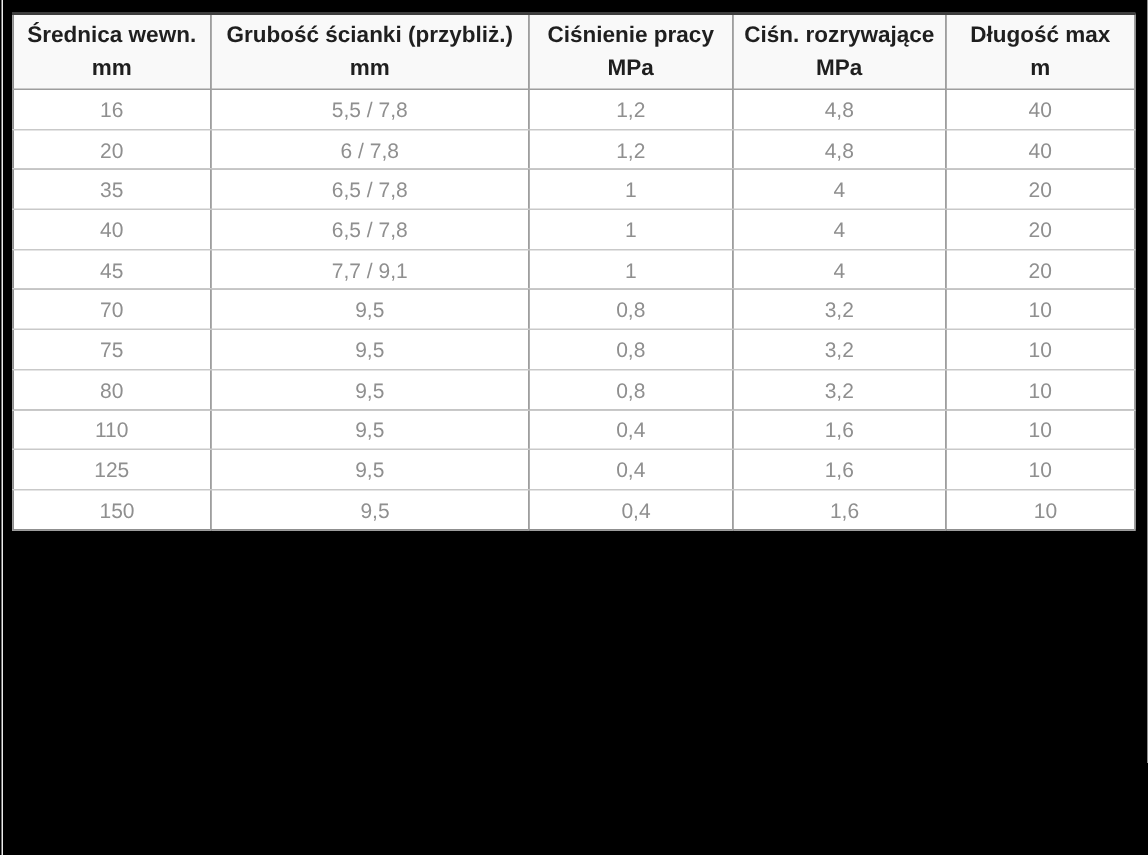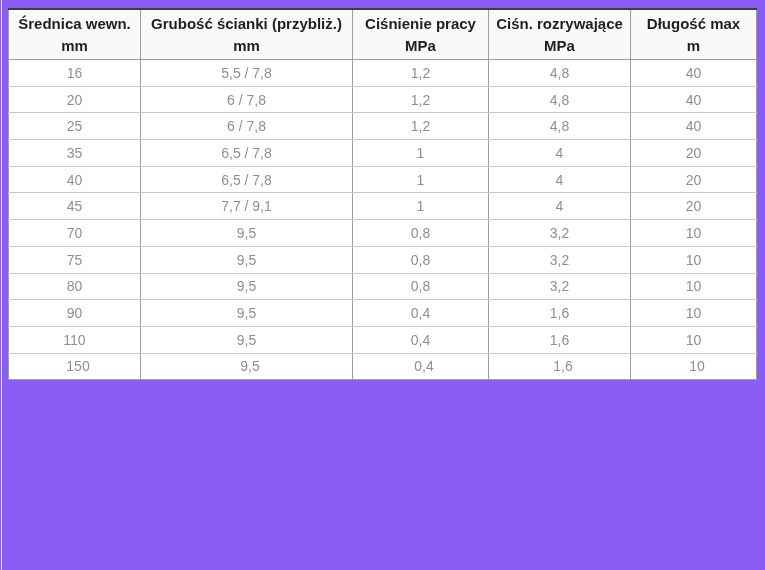"Średnica wewn." .page { background: #8b5cf6 -> #000000 }
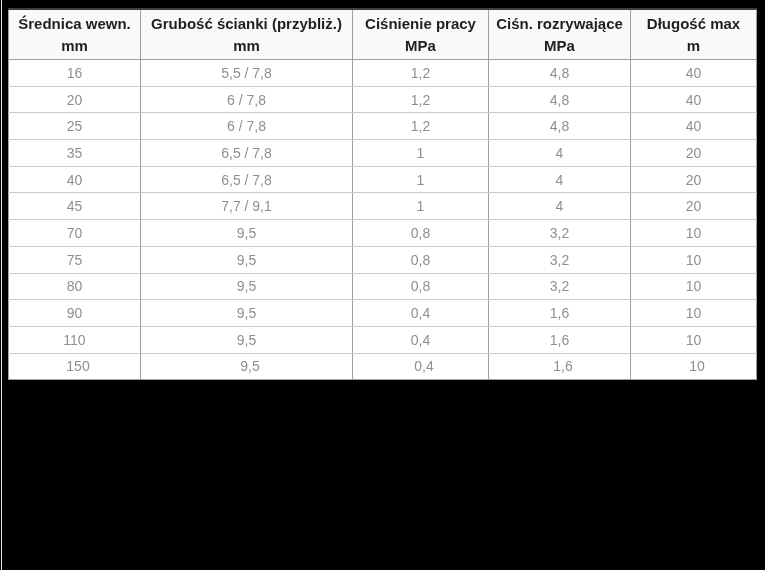"25" tr { html: <tr> <td>25</td> <td>6 / 7,8</td> <td>1,2</td> <td>4,8</td> <td>40</td> </tr> -> none }
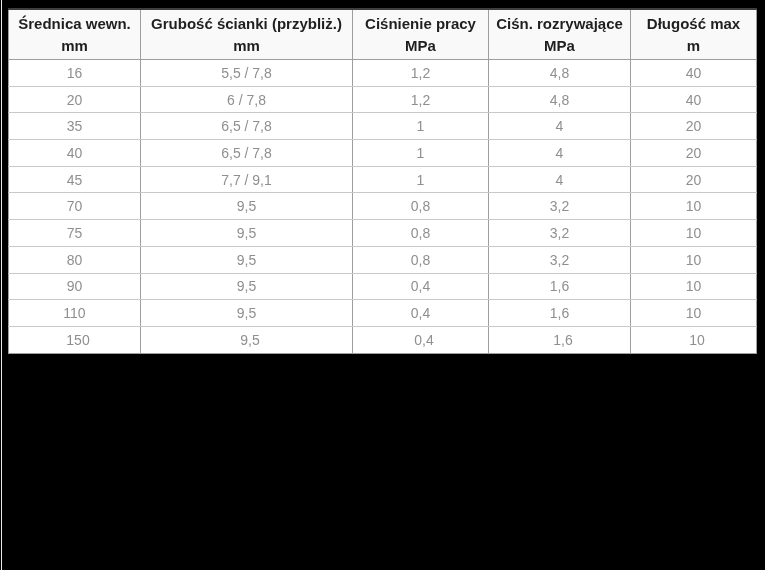"90" tr { html: <tr> <td>90</td> <td>9,5</td> <td>0,4</td> <td>1,6</td> <td>10</td> </tr> -> none }
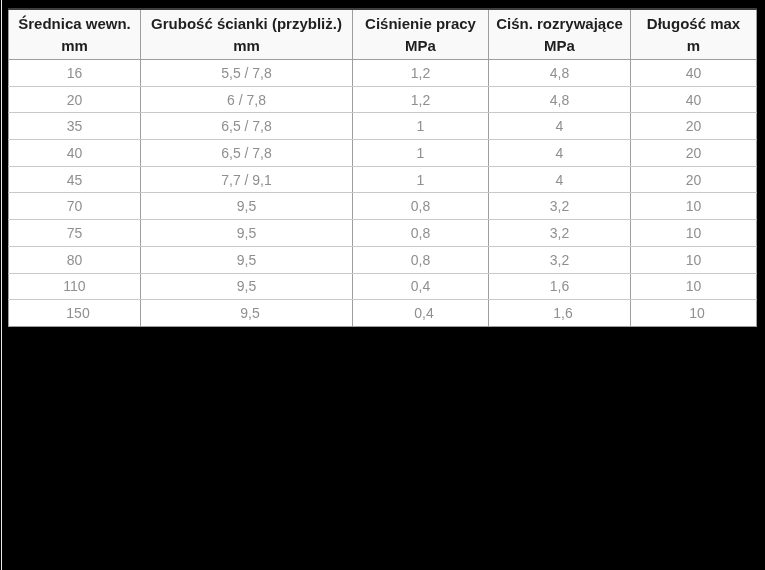"125" tr { html: none -> <tr> <td>125</td> <td>9,5</td> <td>0,4</td> <td>1,6</td> <td>10</td> </tr> }
